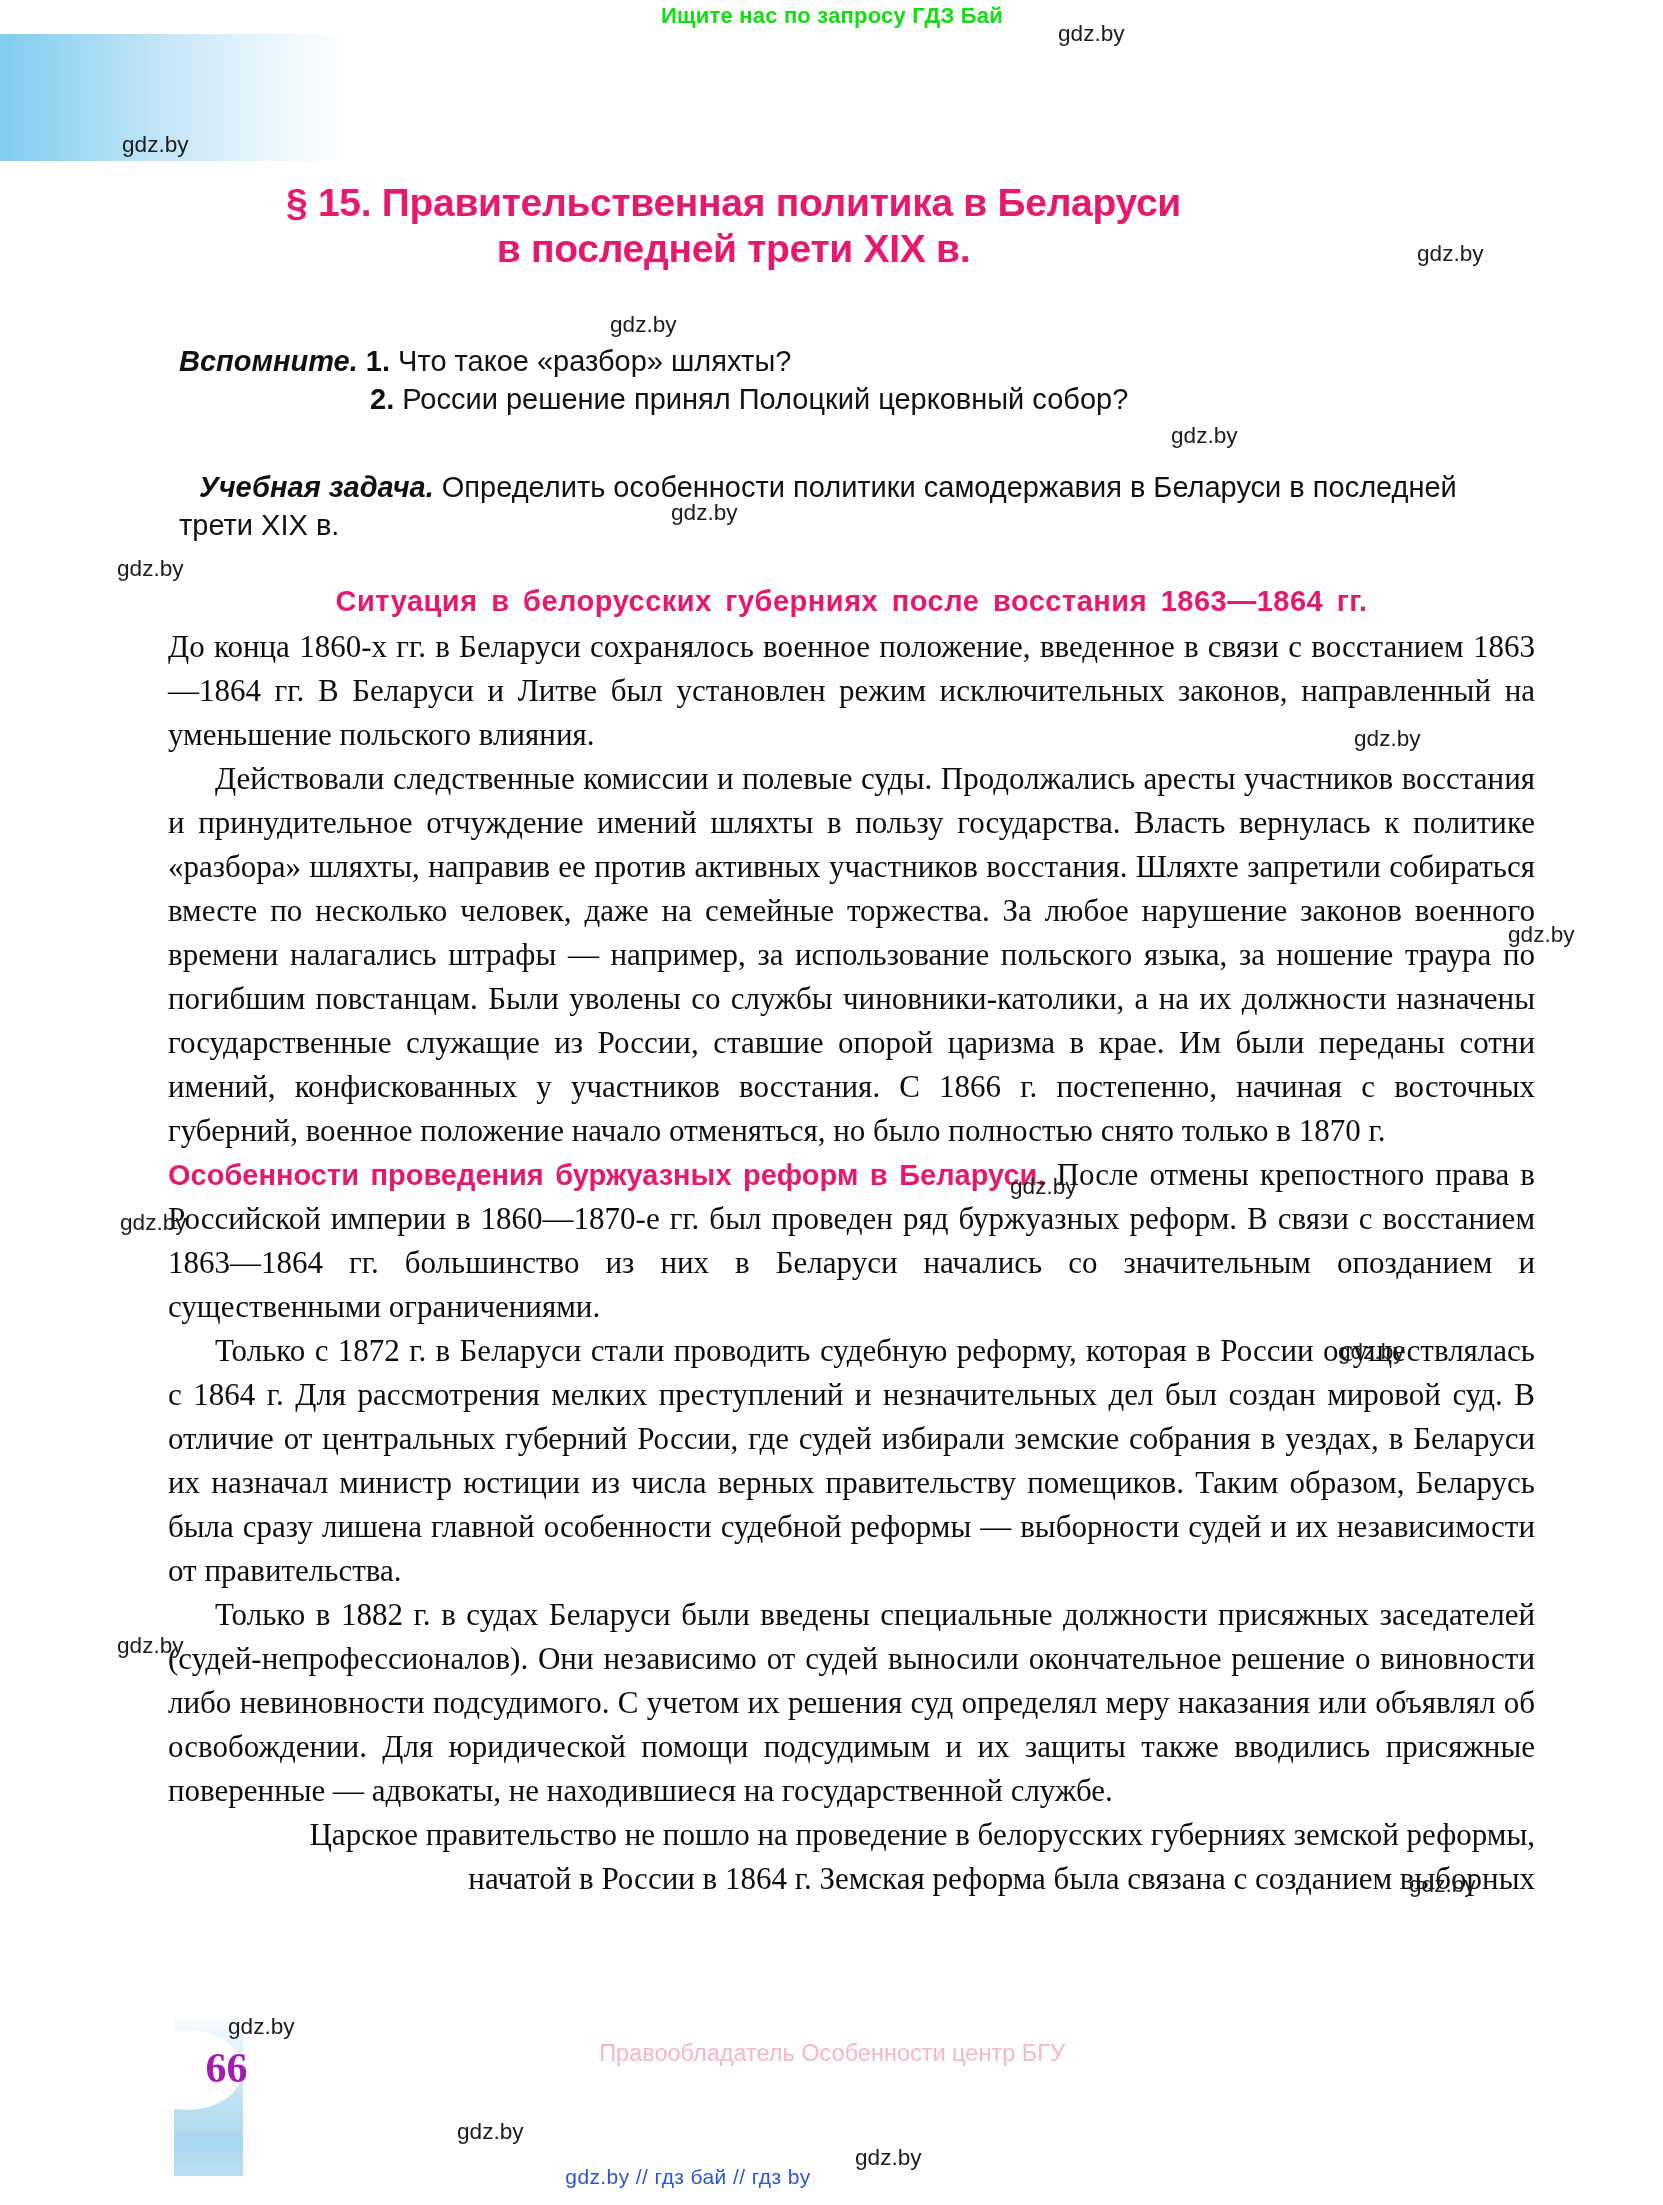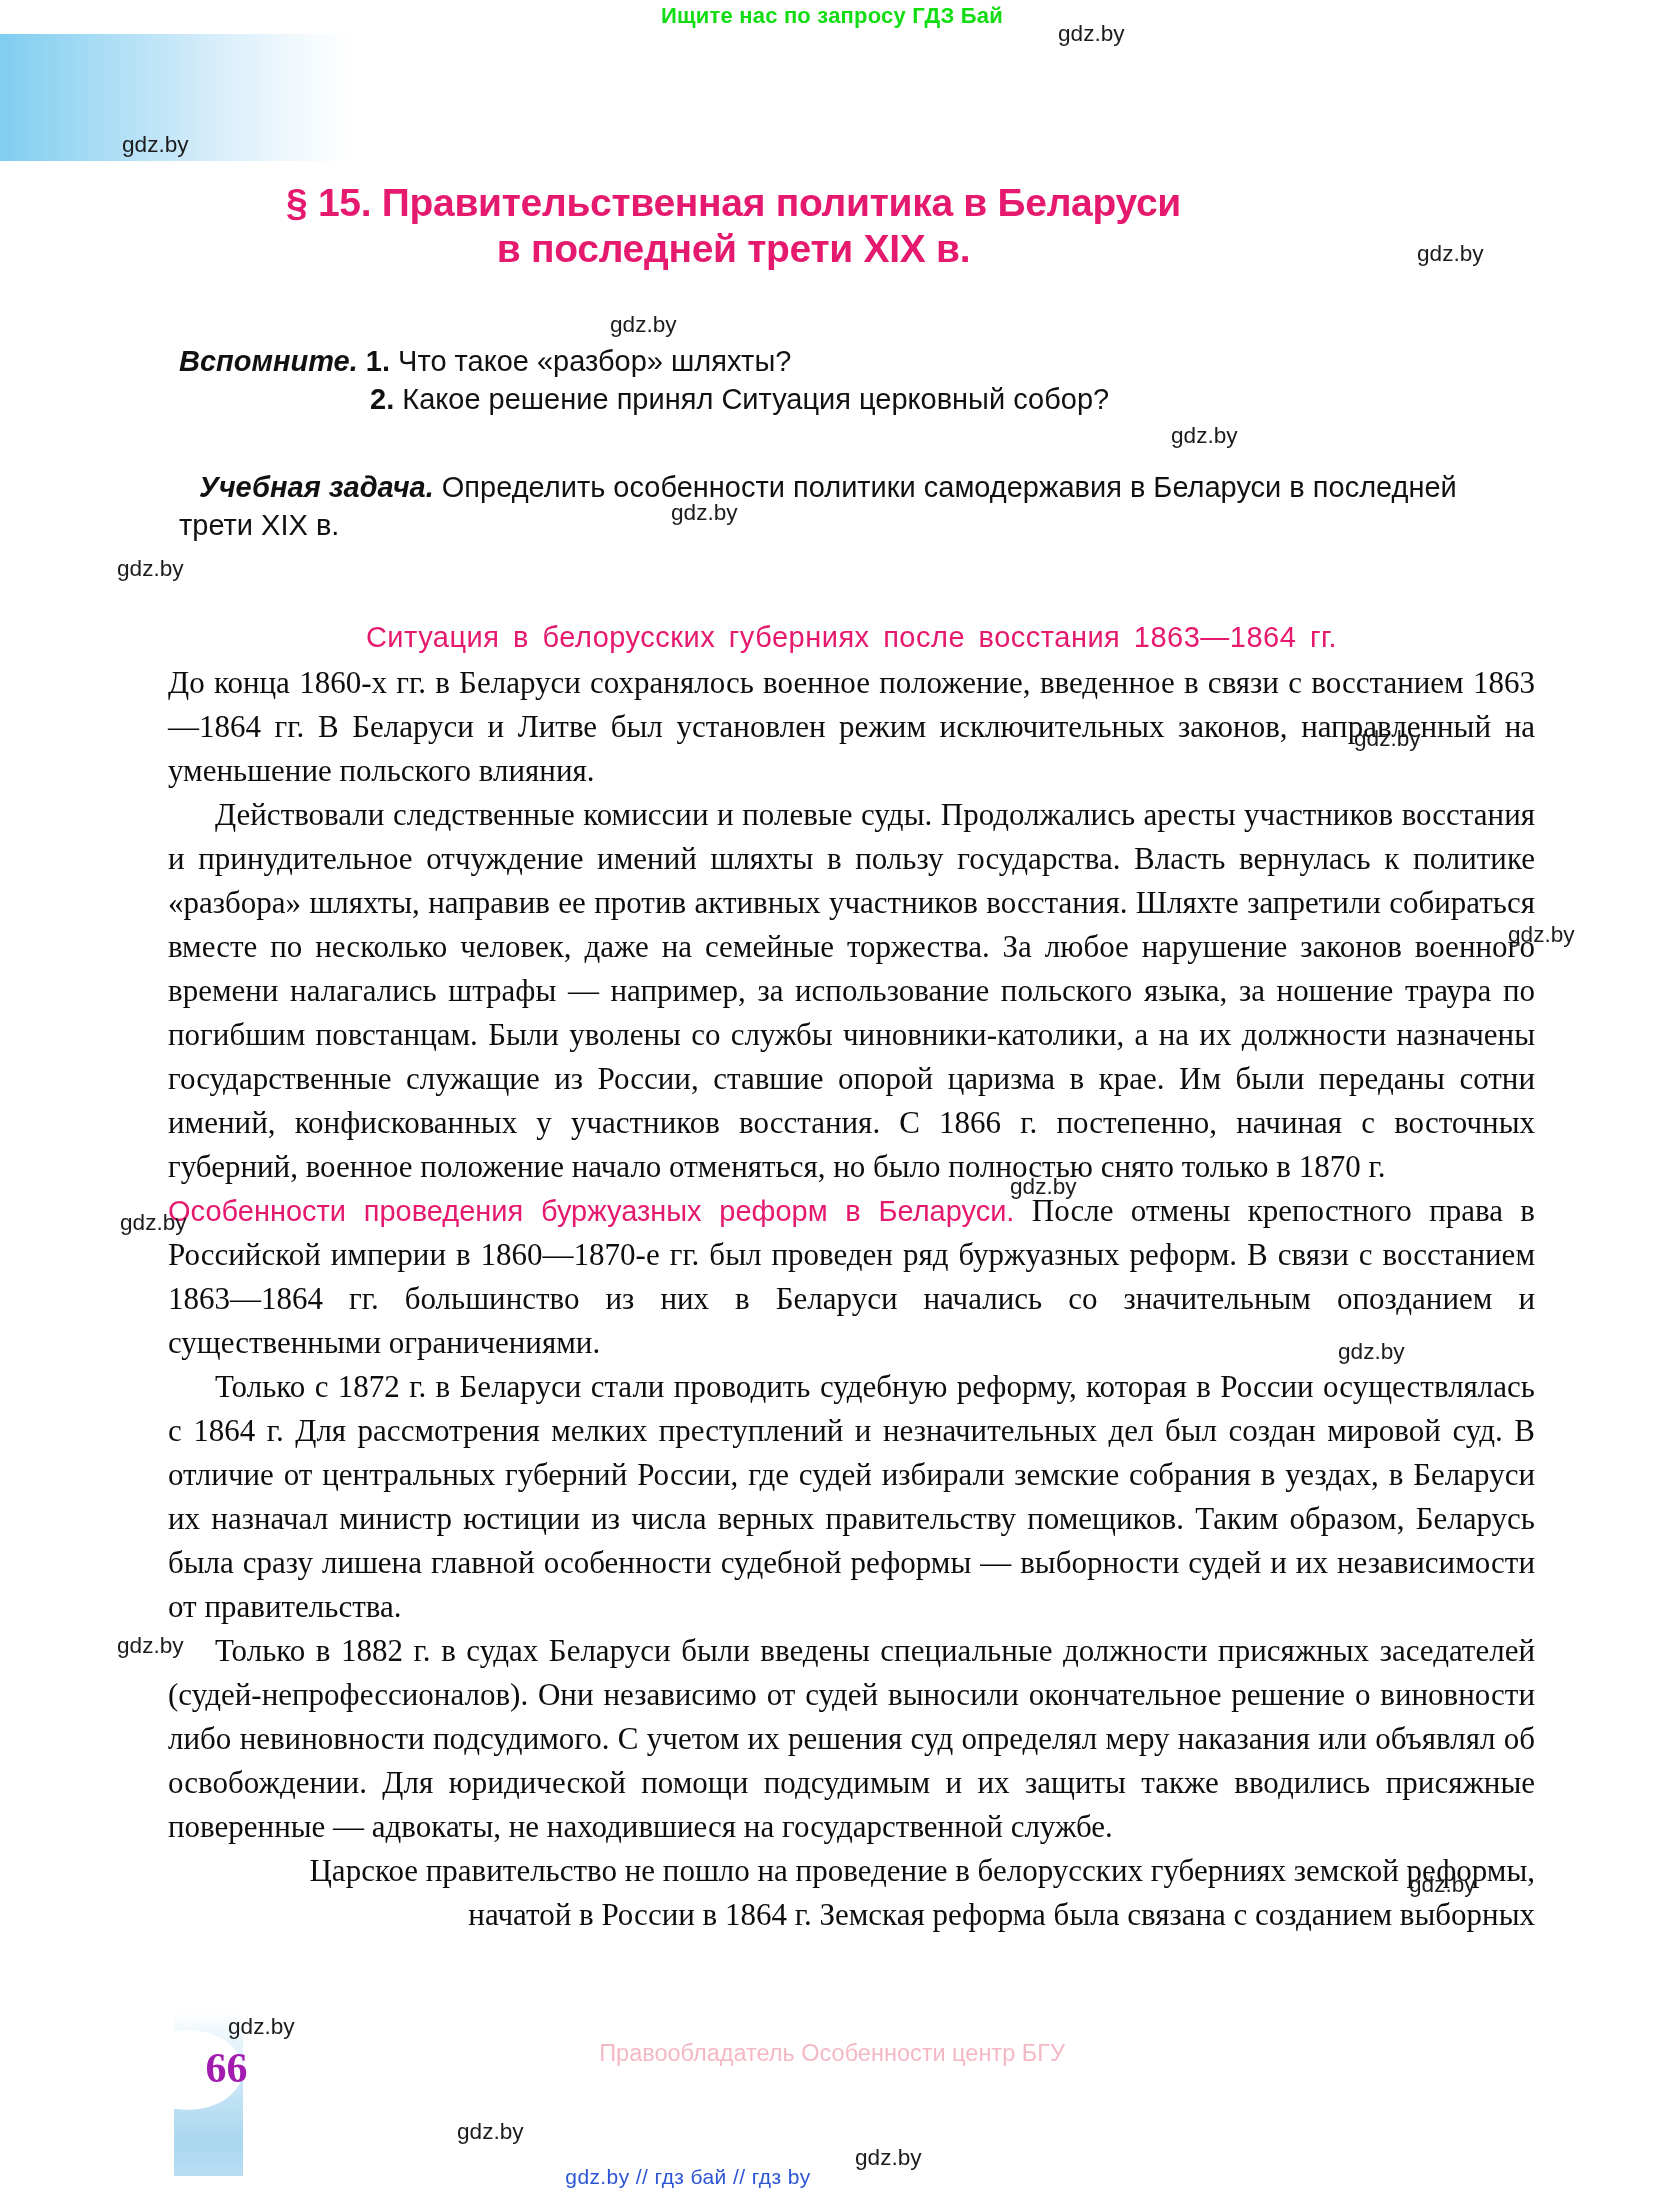"Какое решение принял Ситуация церковный" span { text: Какое решение принял Ситуация -> России решение принял Полоцкий }
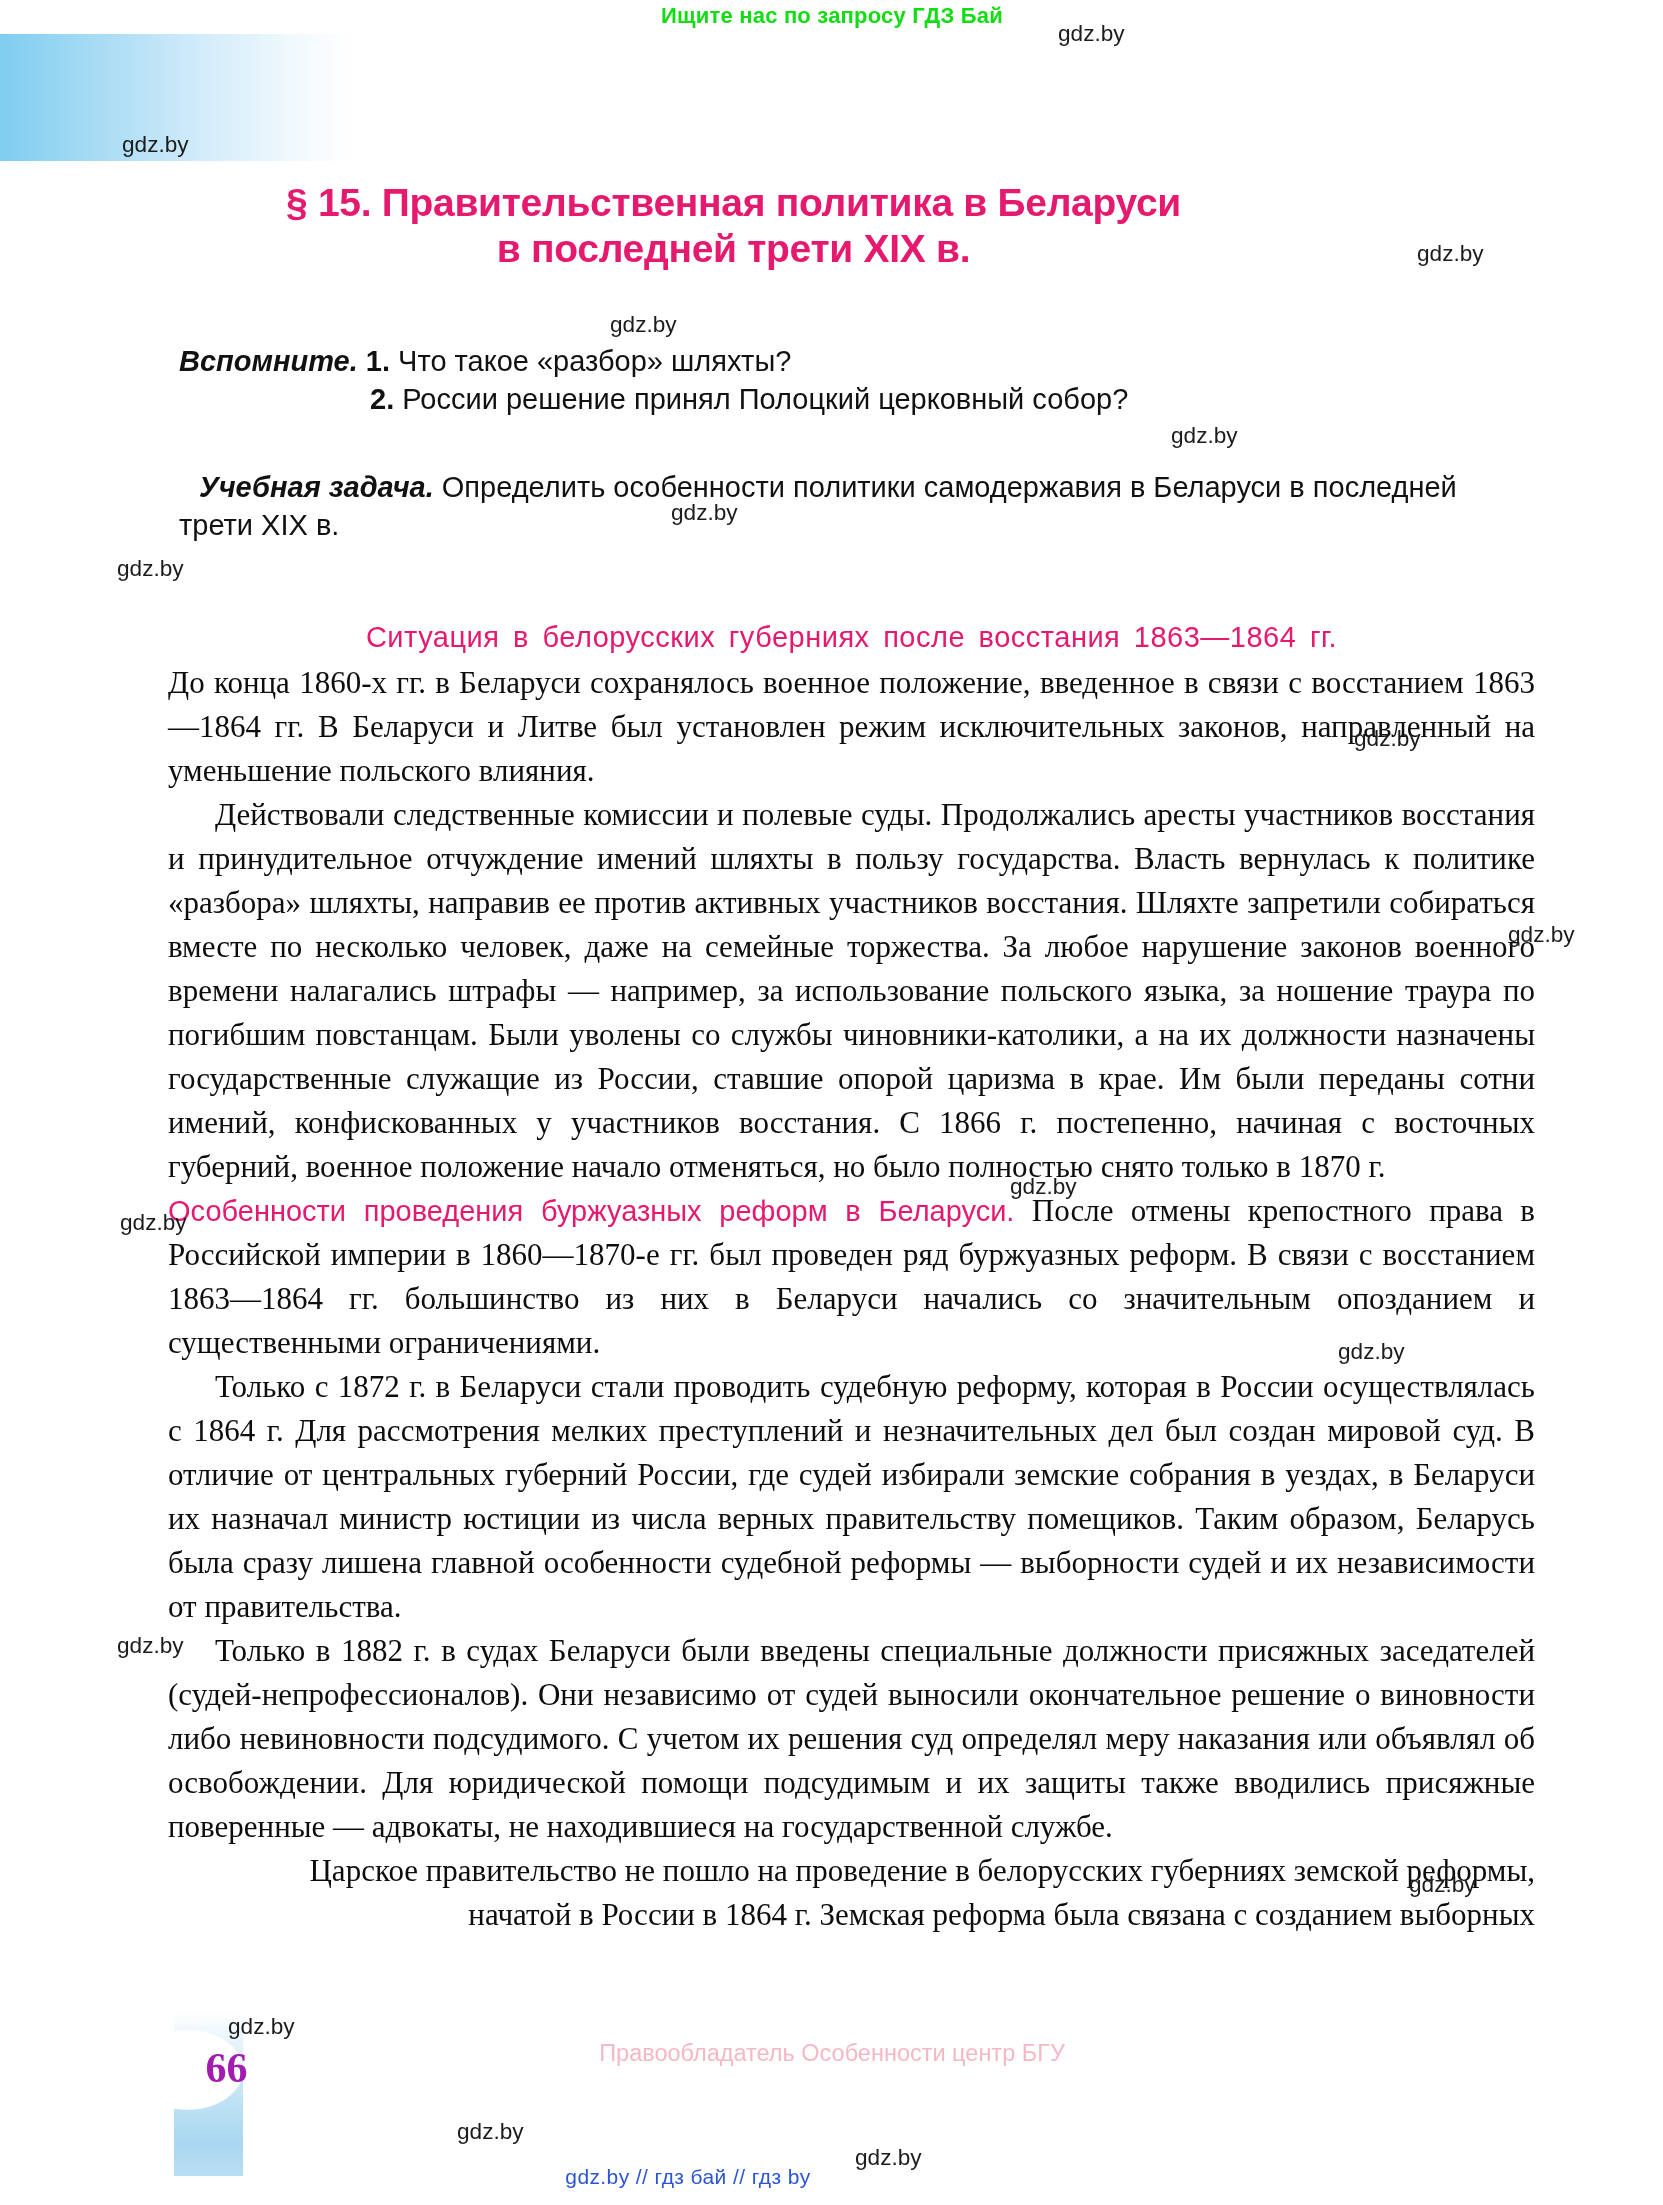"Ситуация в белорусских губерниях после" .section-head { font-weight: normal -> bold; margin-top: 36px -> none }
